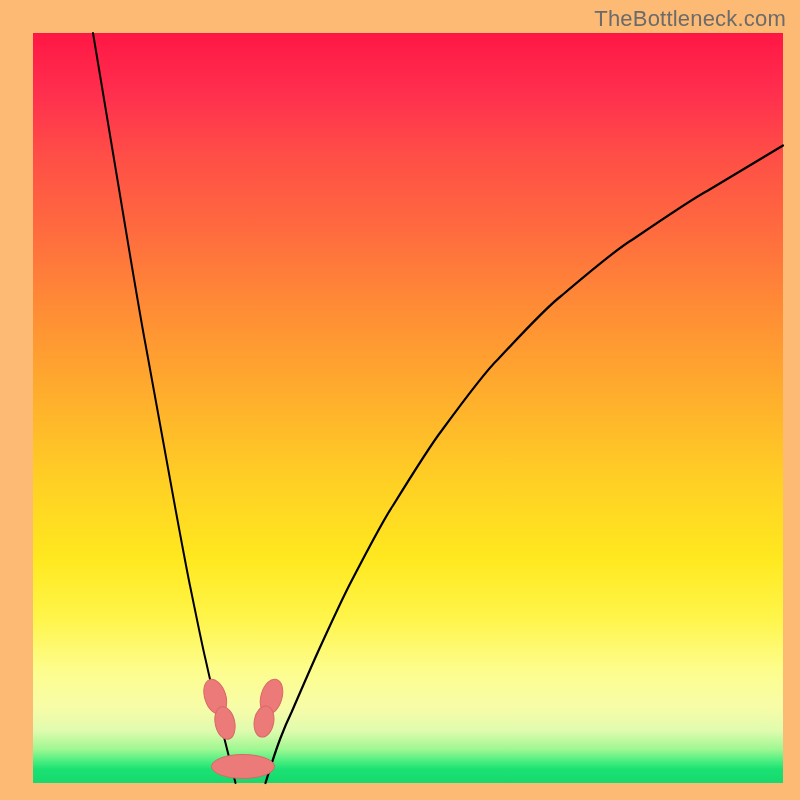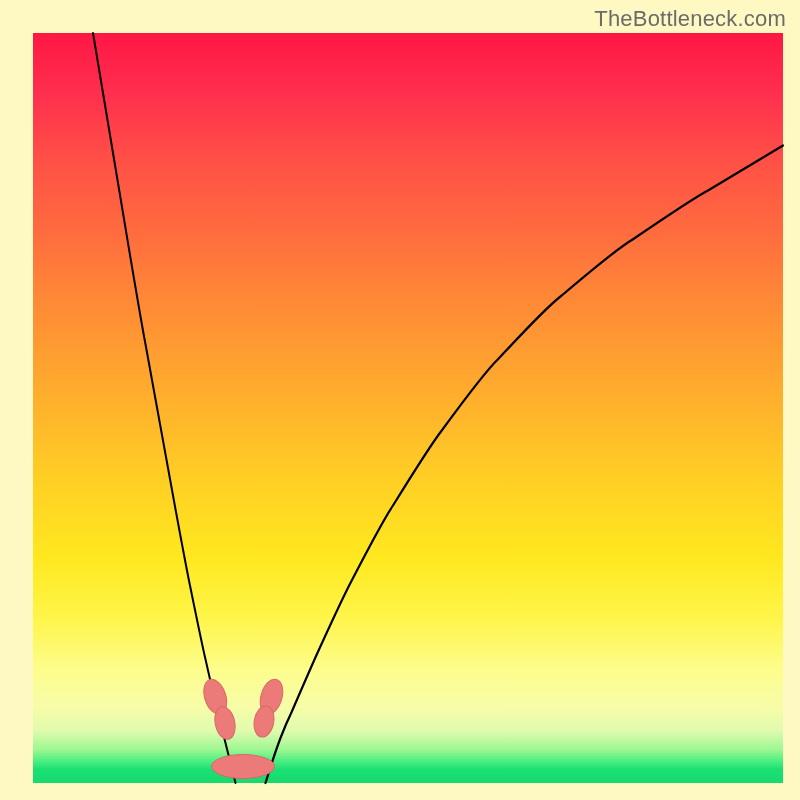"TheBottleneck.com" .stage { background: #fef9c3 -> #fdba74 }
